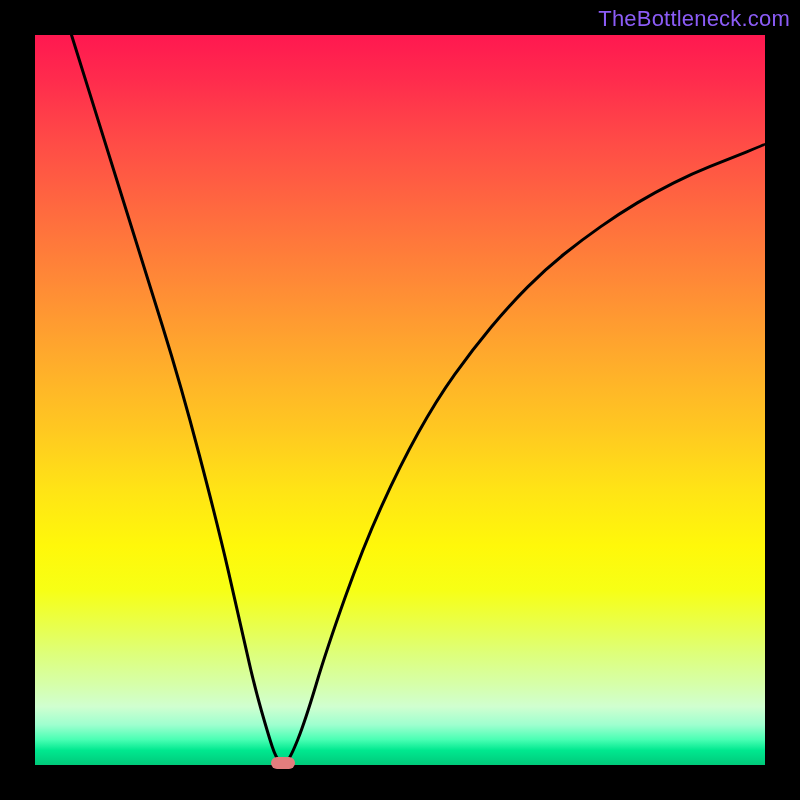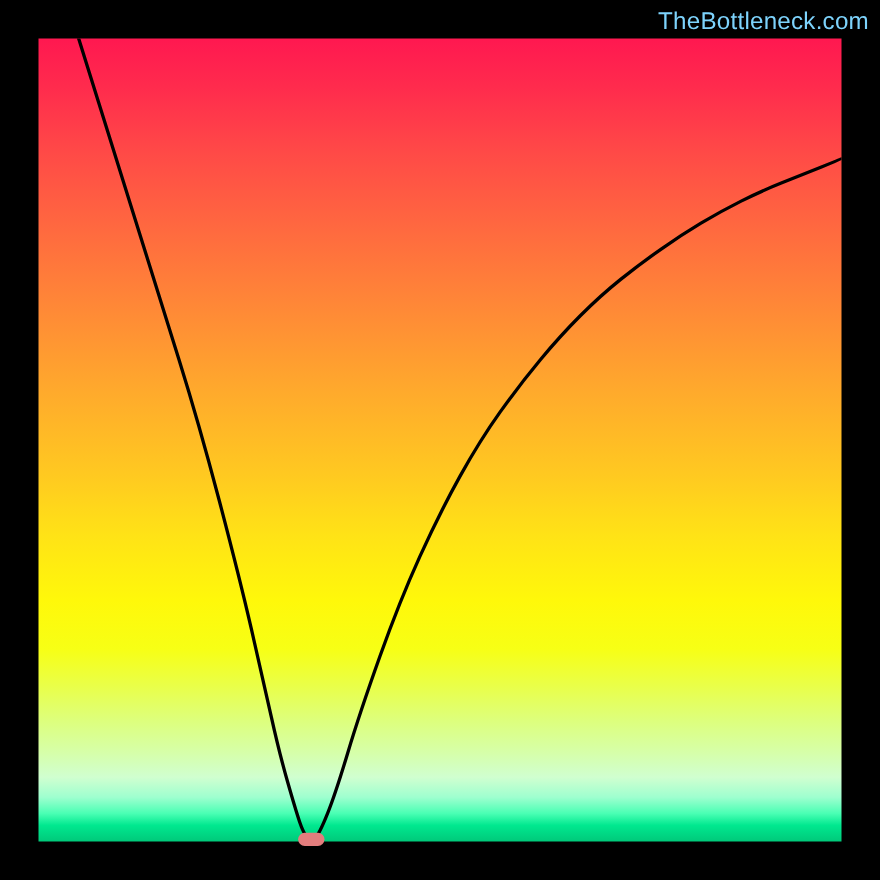"TheBottleneck.com" .watermark { color: #7dd3fc -> #8b5cf6 }
